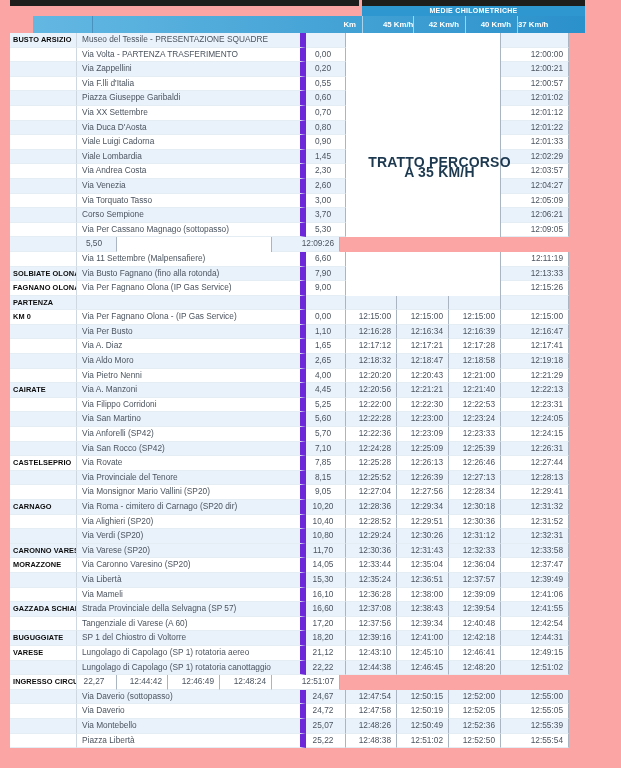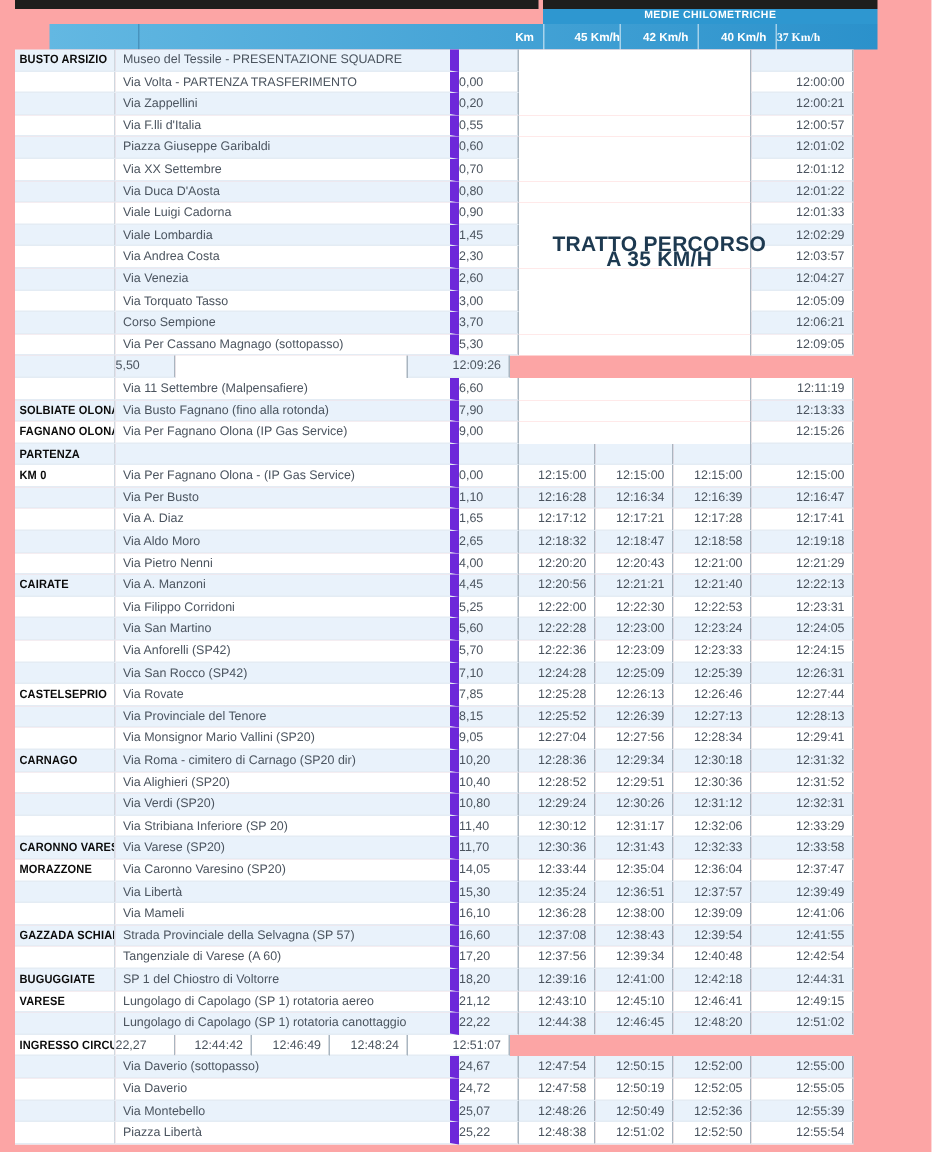"37 Km/h" .s3 { font-family: Liberation Serif, serif -> none }
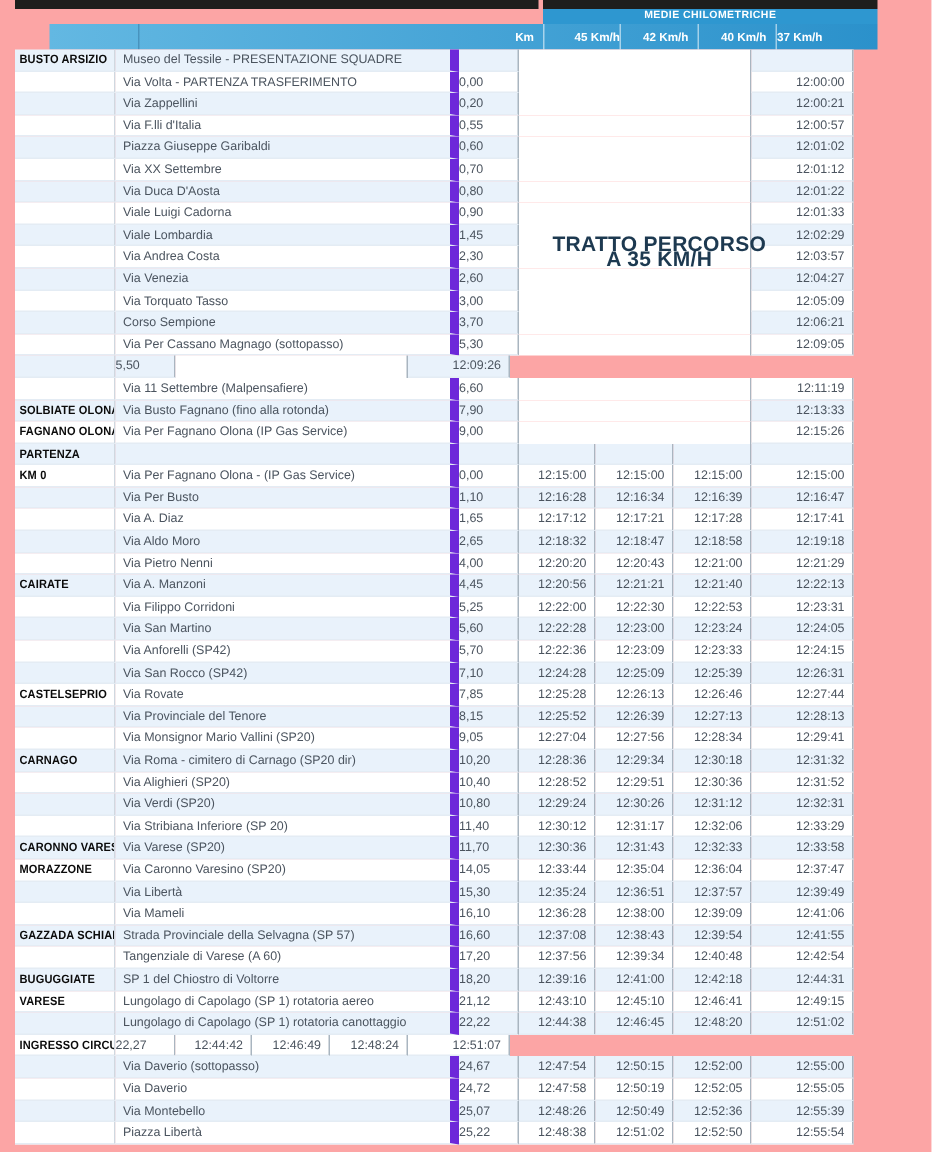"0,00" .ck { text-align: left -> center }
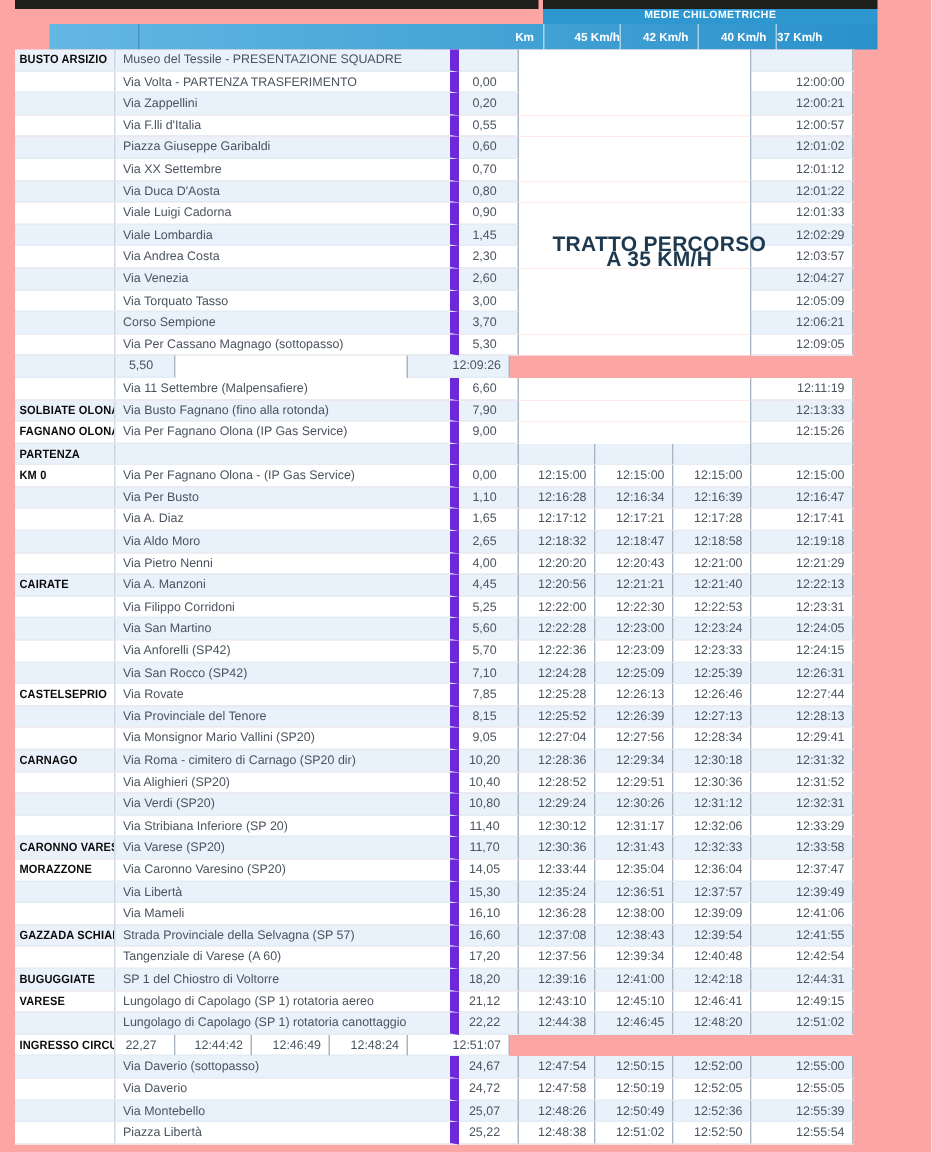"Via Stribiana Inferiore (SP 20)" div.r { html: <div> <div></div> <div>Via Stribiana Inferiore (SP 20)</div> <div>11,40</div> <div>12:30:12</div> <div>12:31:17</div> <div>12:32:06</div> <div>12:33:29</div> </div> -> none }
